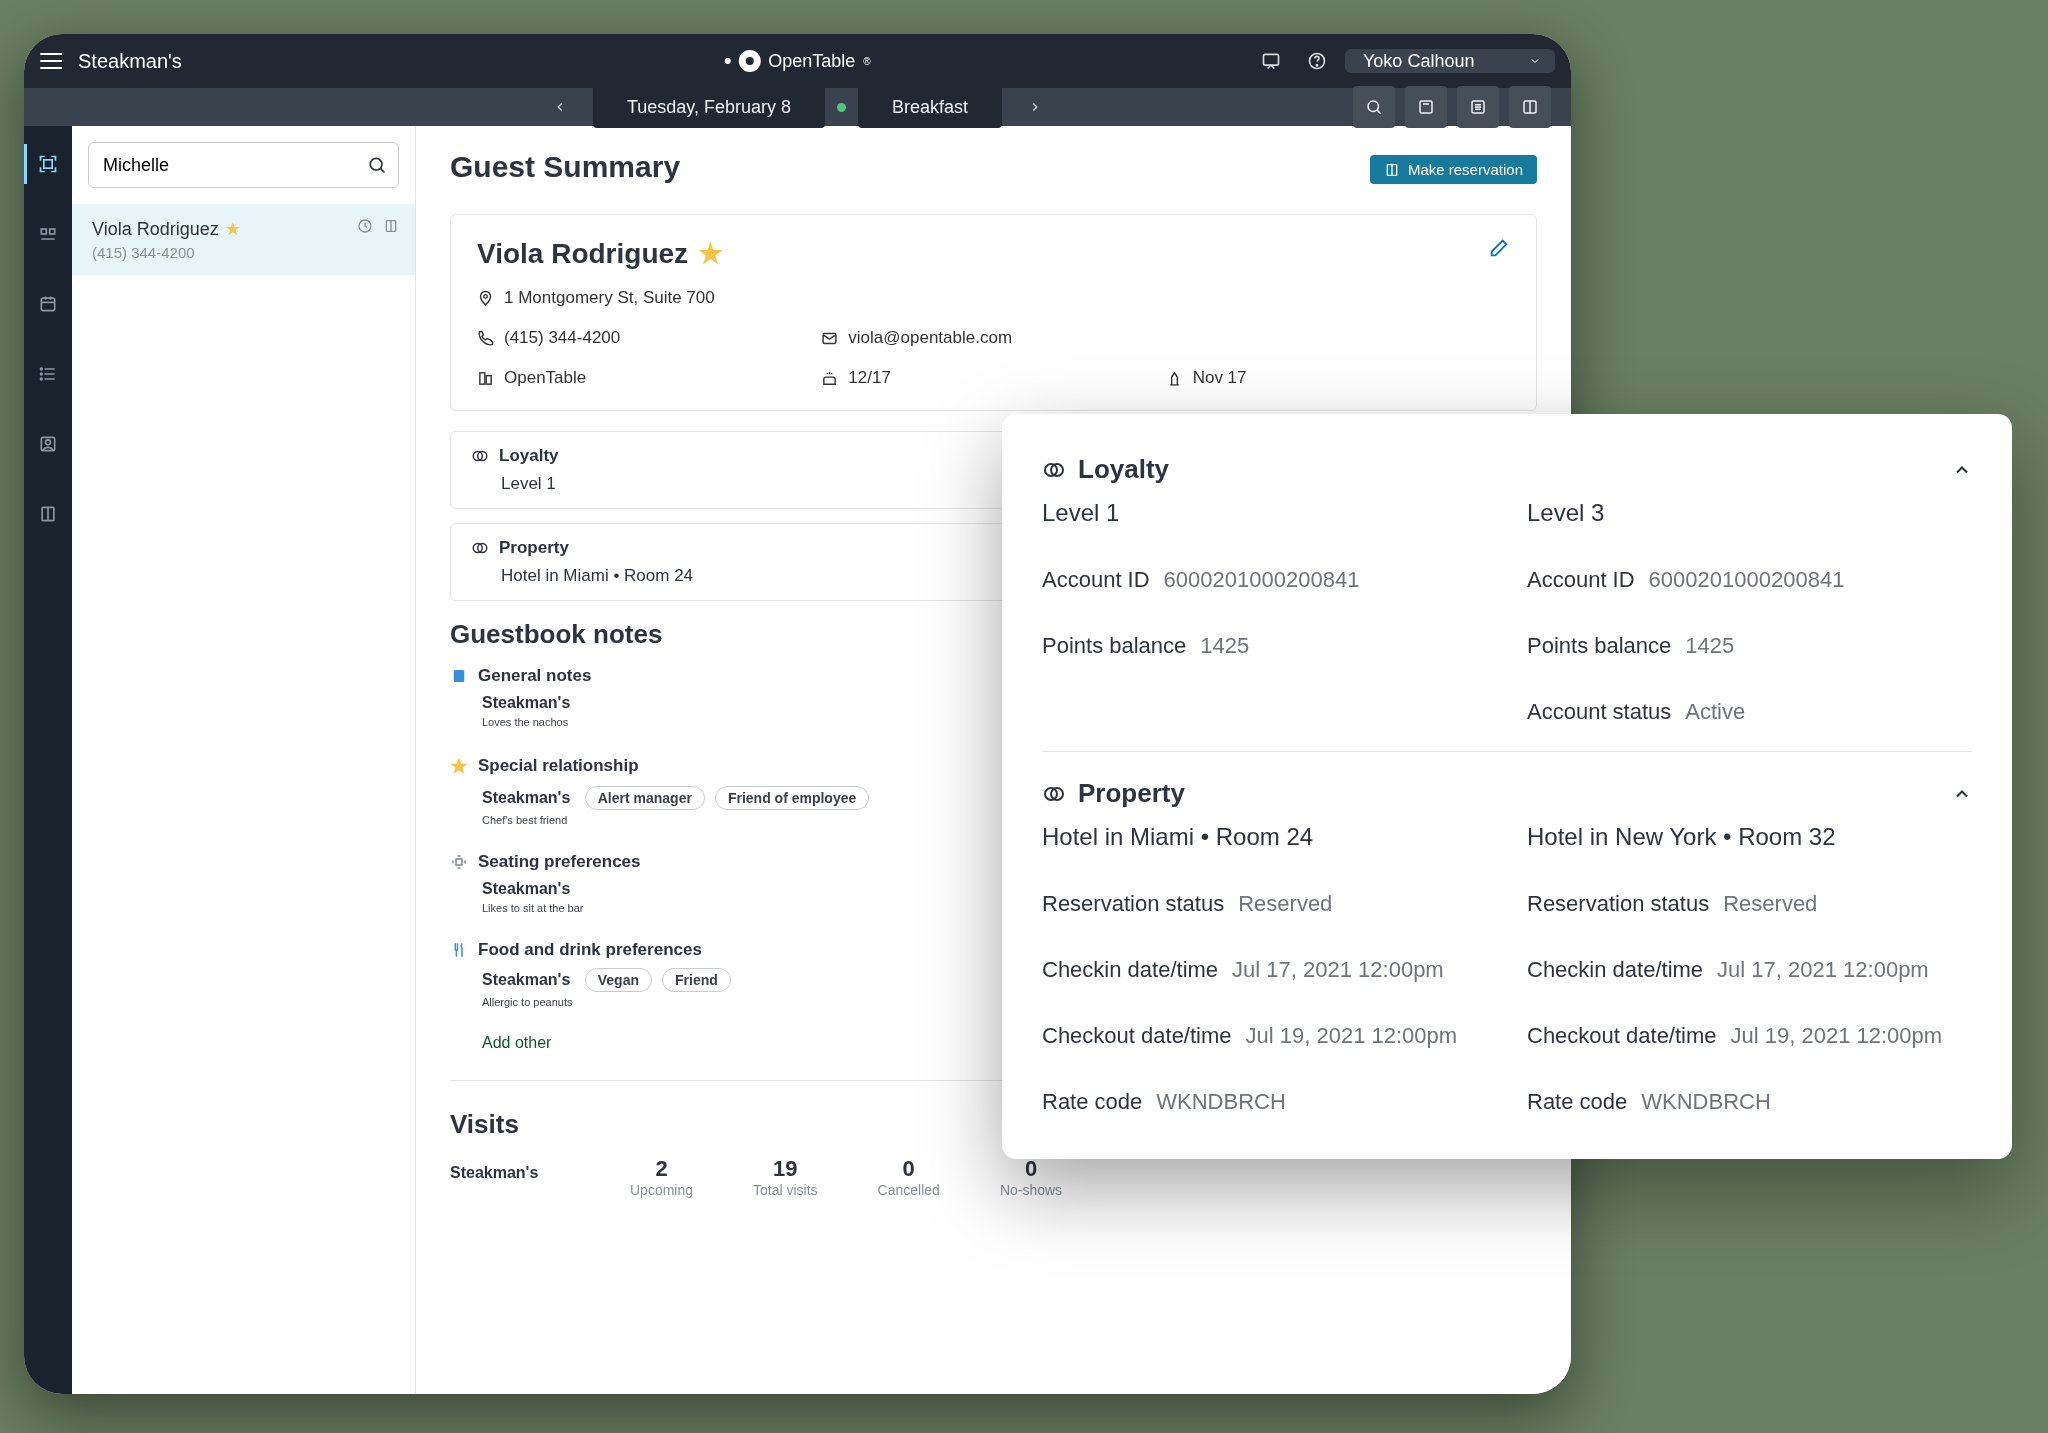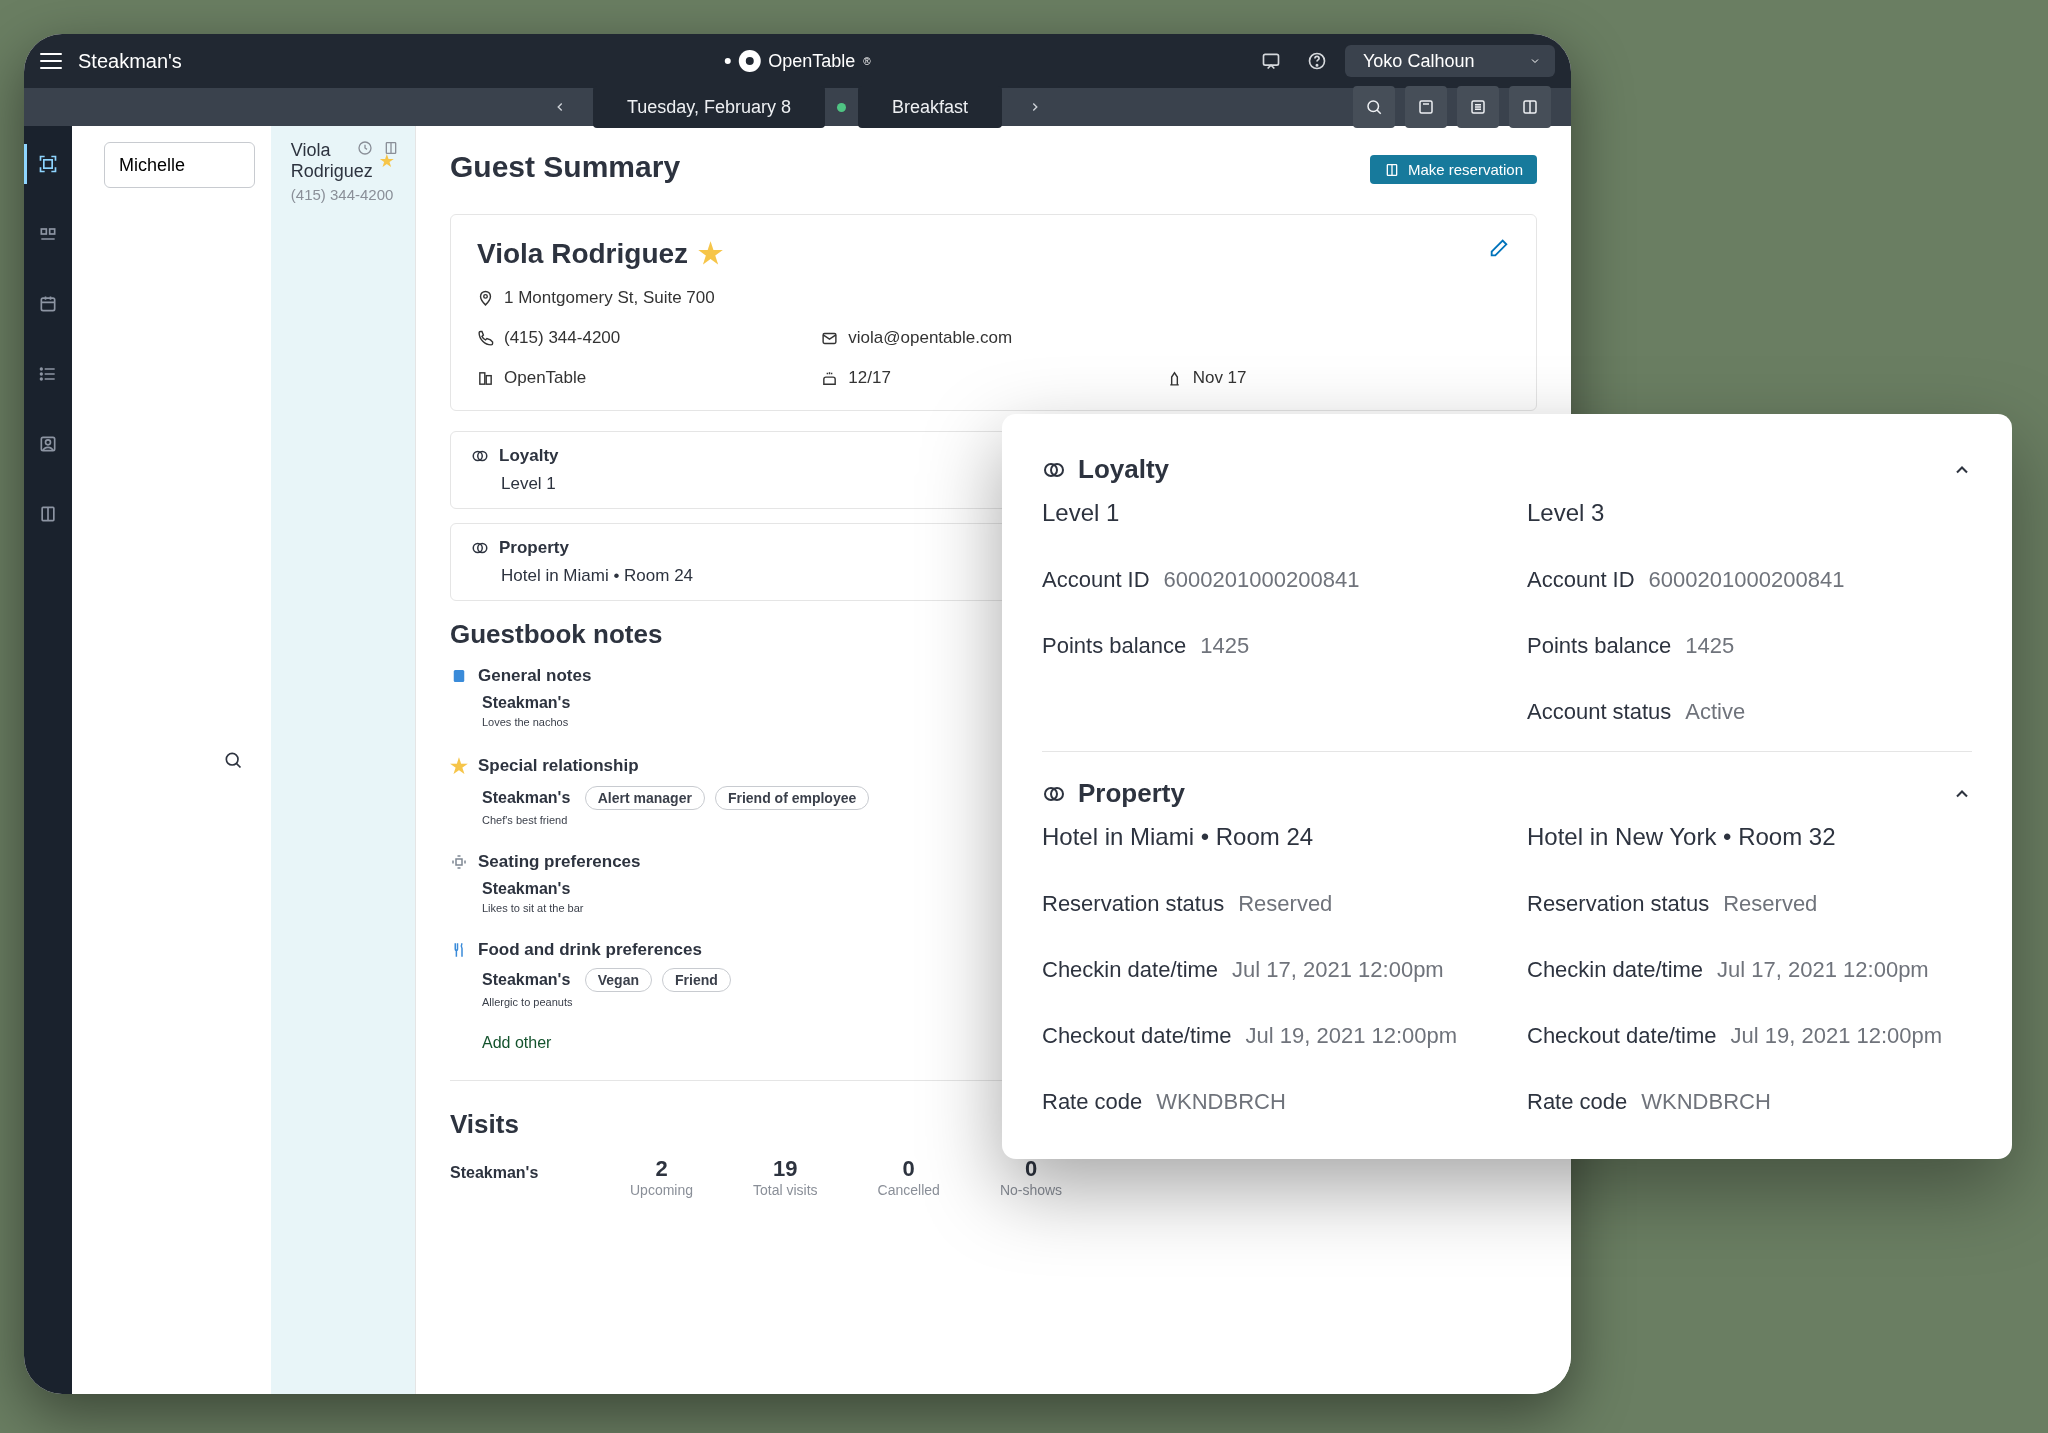"Yoko Calhoun" .user-pill { height: 32px -> 24px }
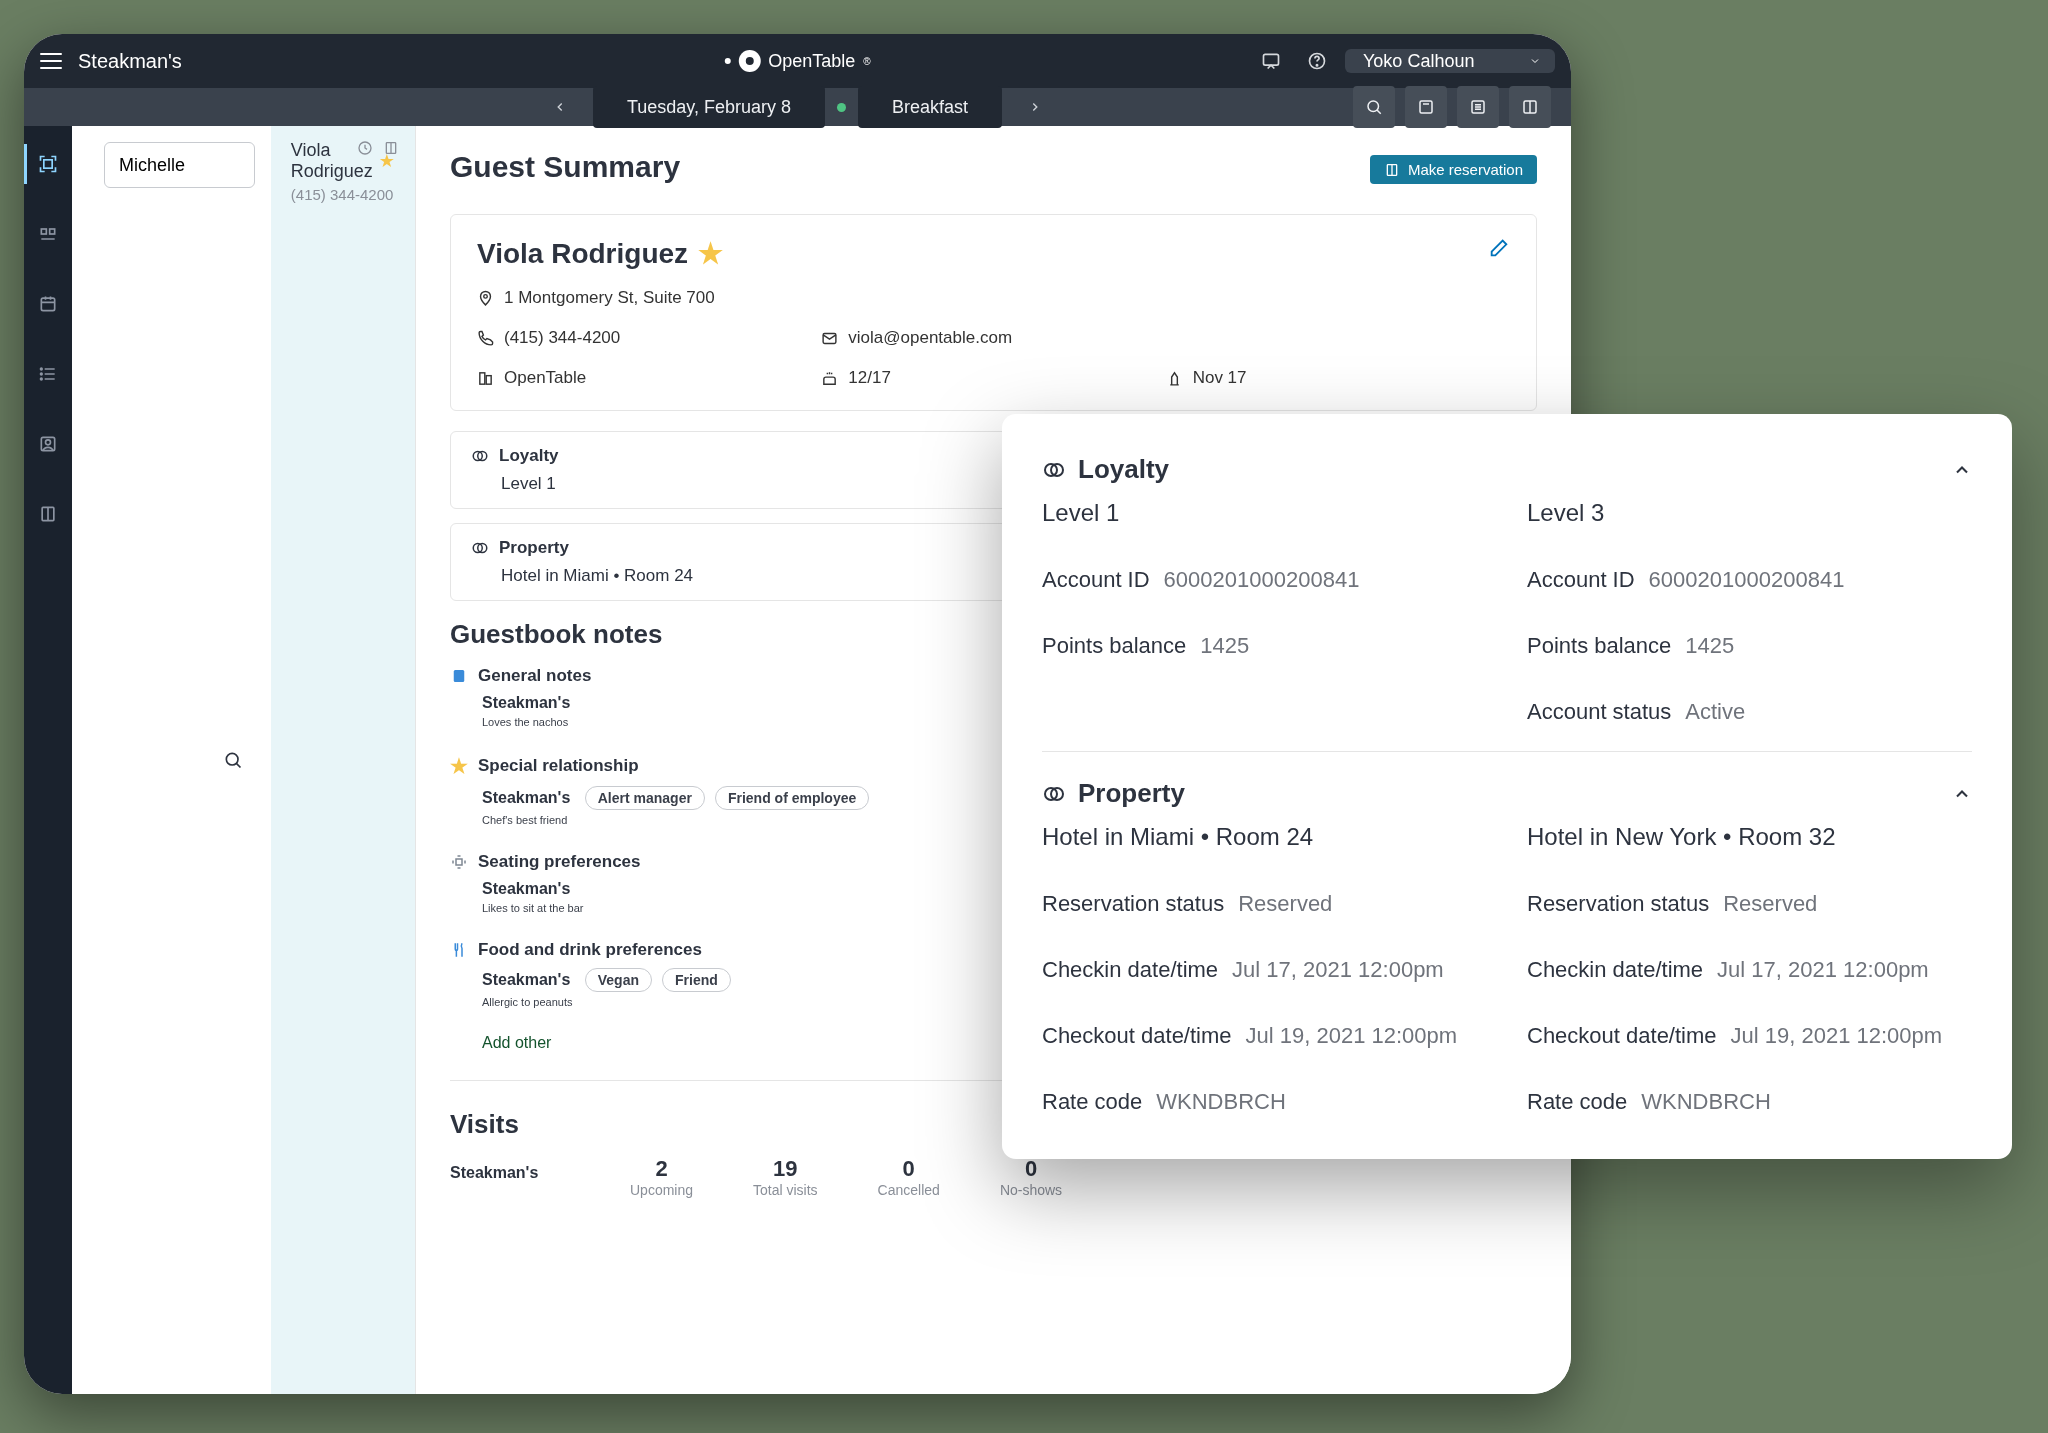"Michelle" .search-panel { flex-direction: row -> column; padding-left: 16px -> none }
